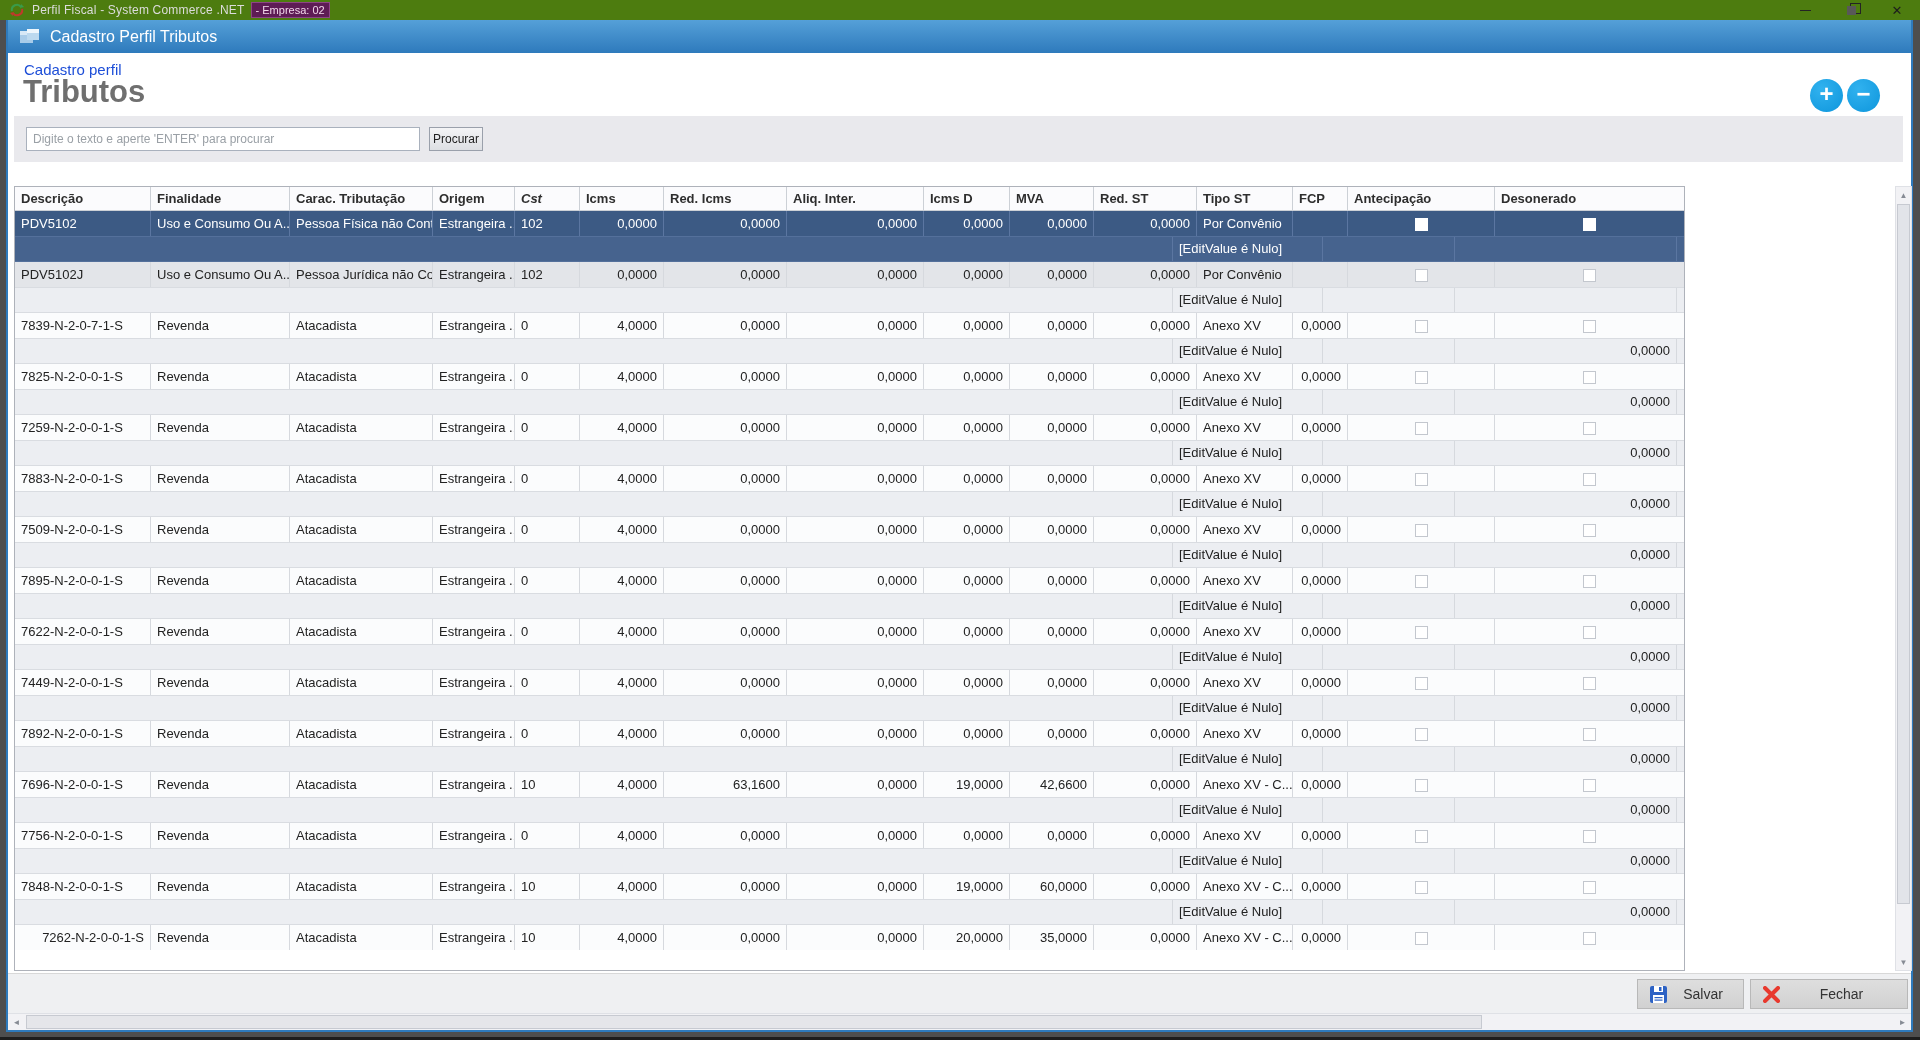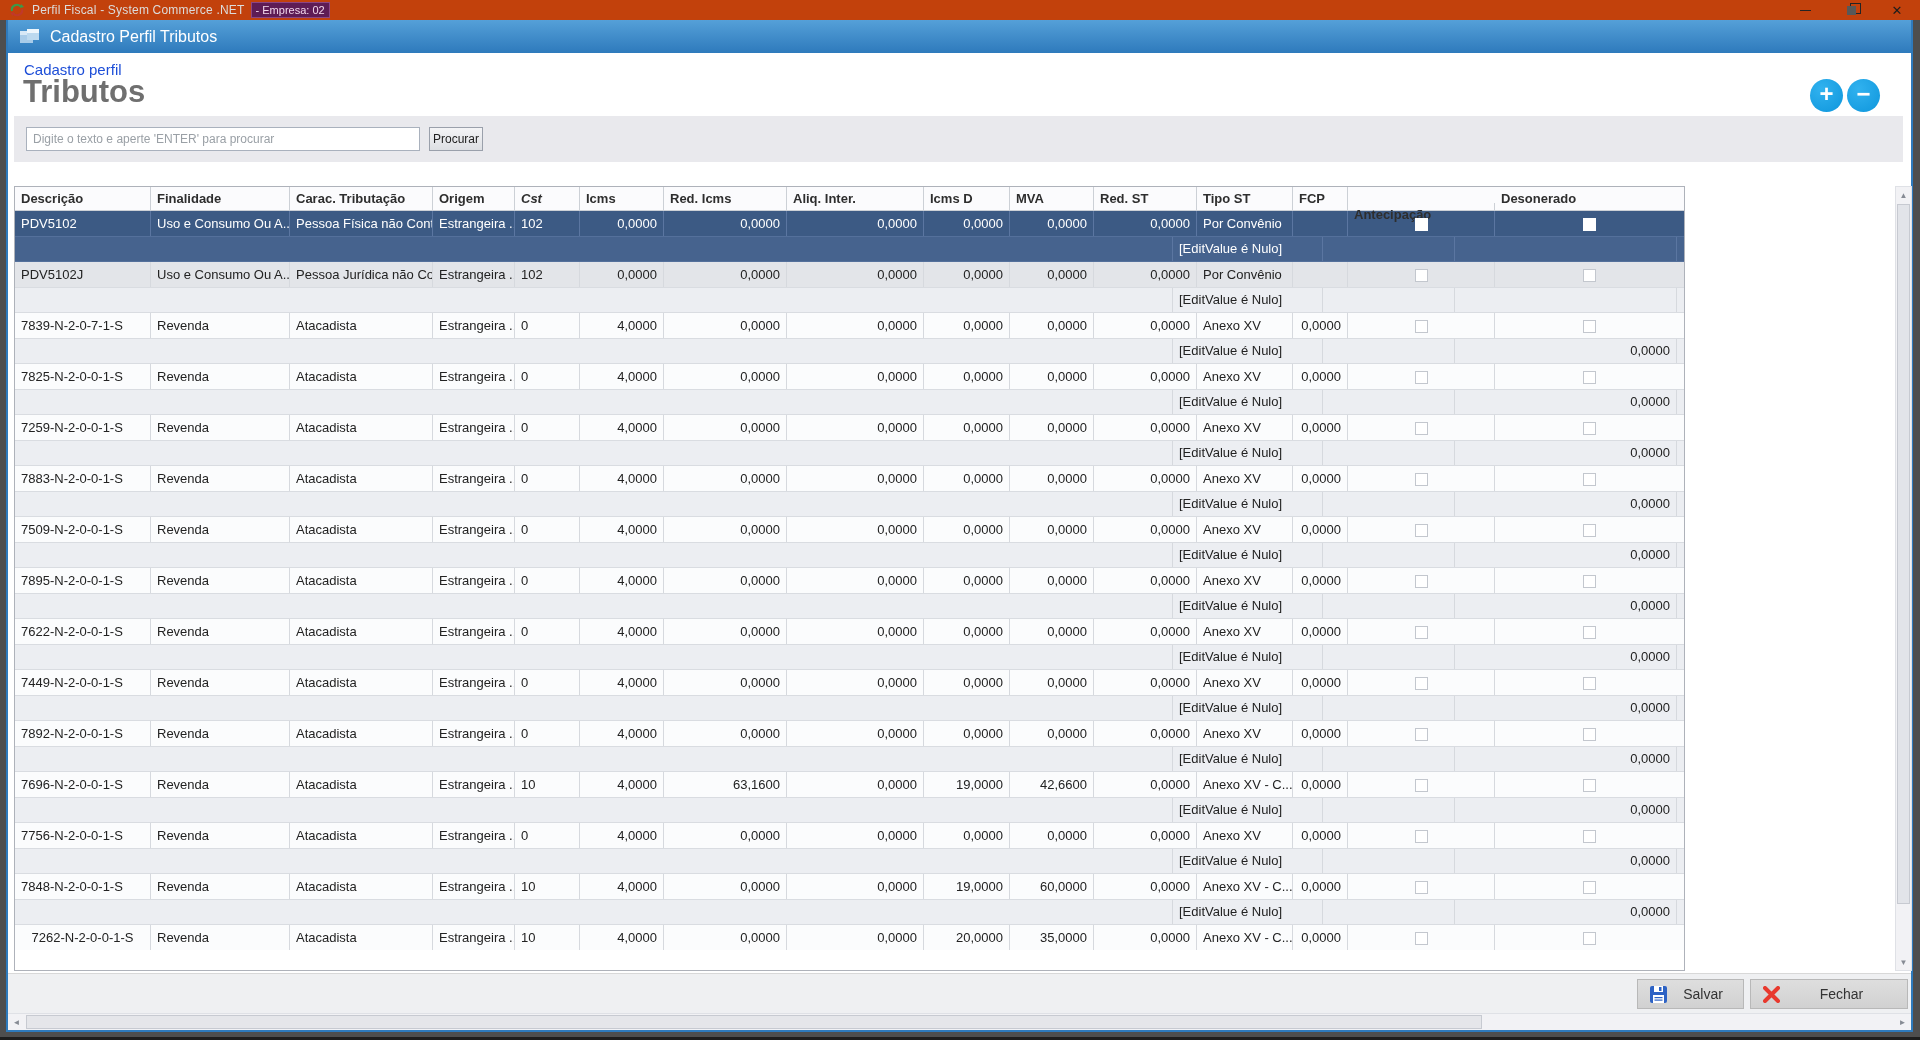"Perfil Fiscal - System Commerce" .os-titlebar { background: #c2410c -> #4d7c0f }
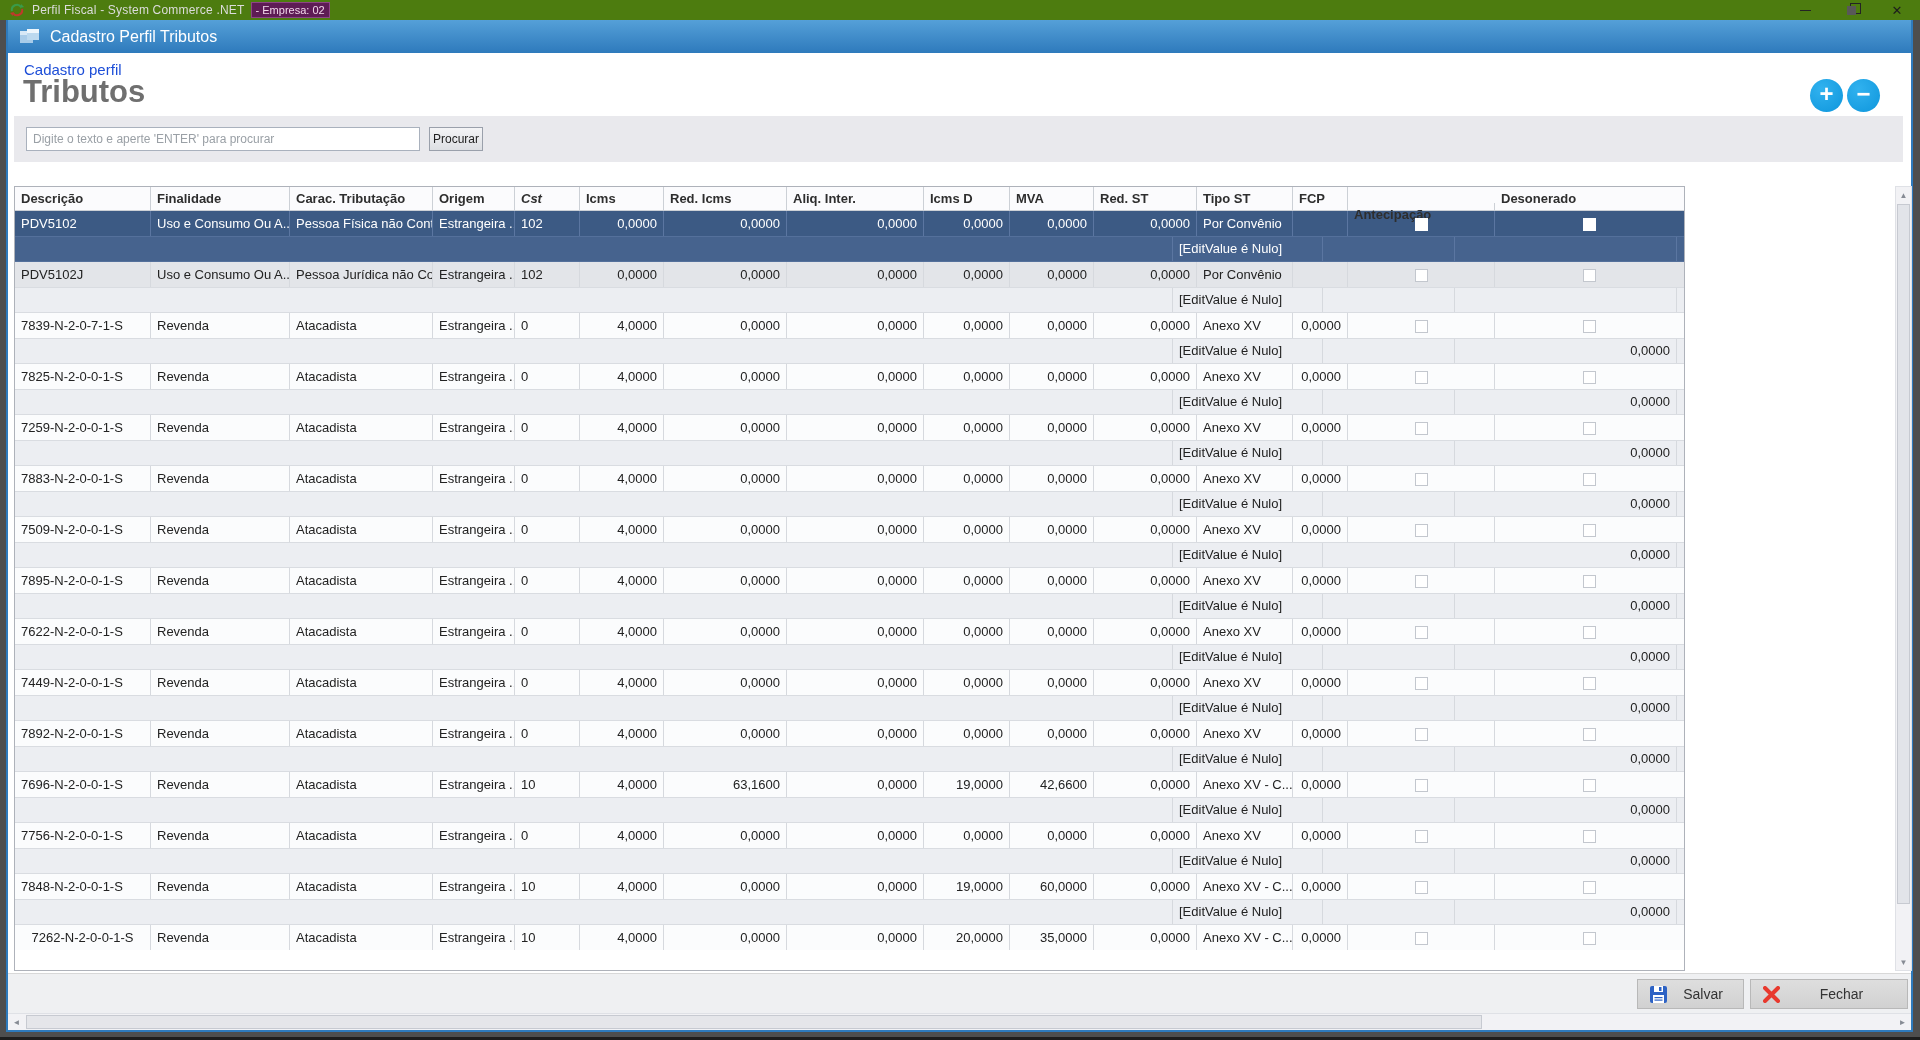"Antecipação" div.hcell { margin-top: 16px -> none }
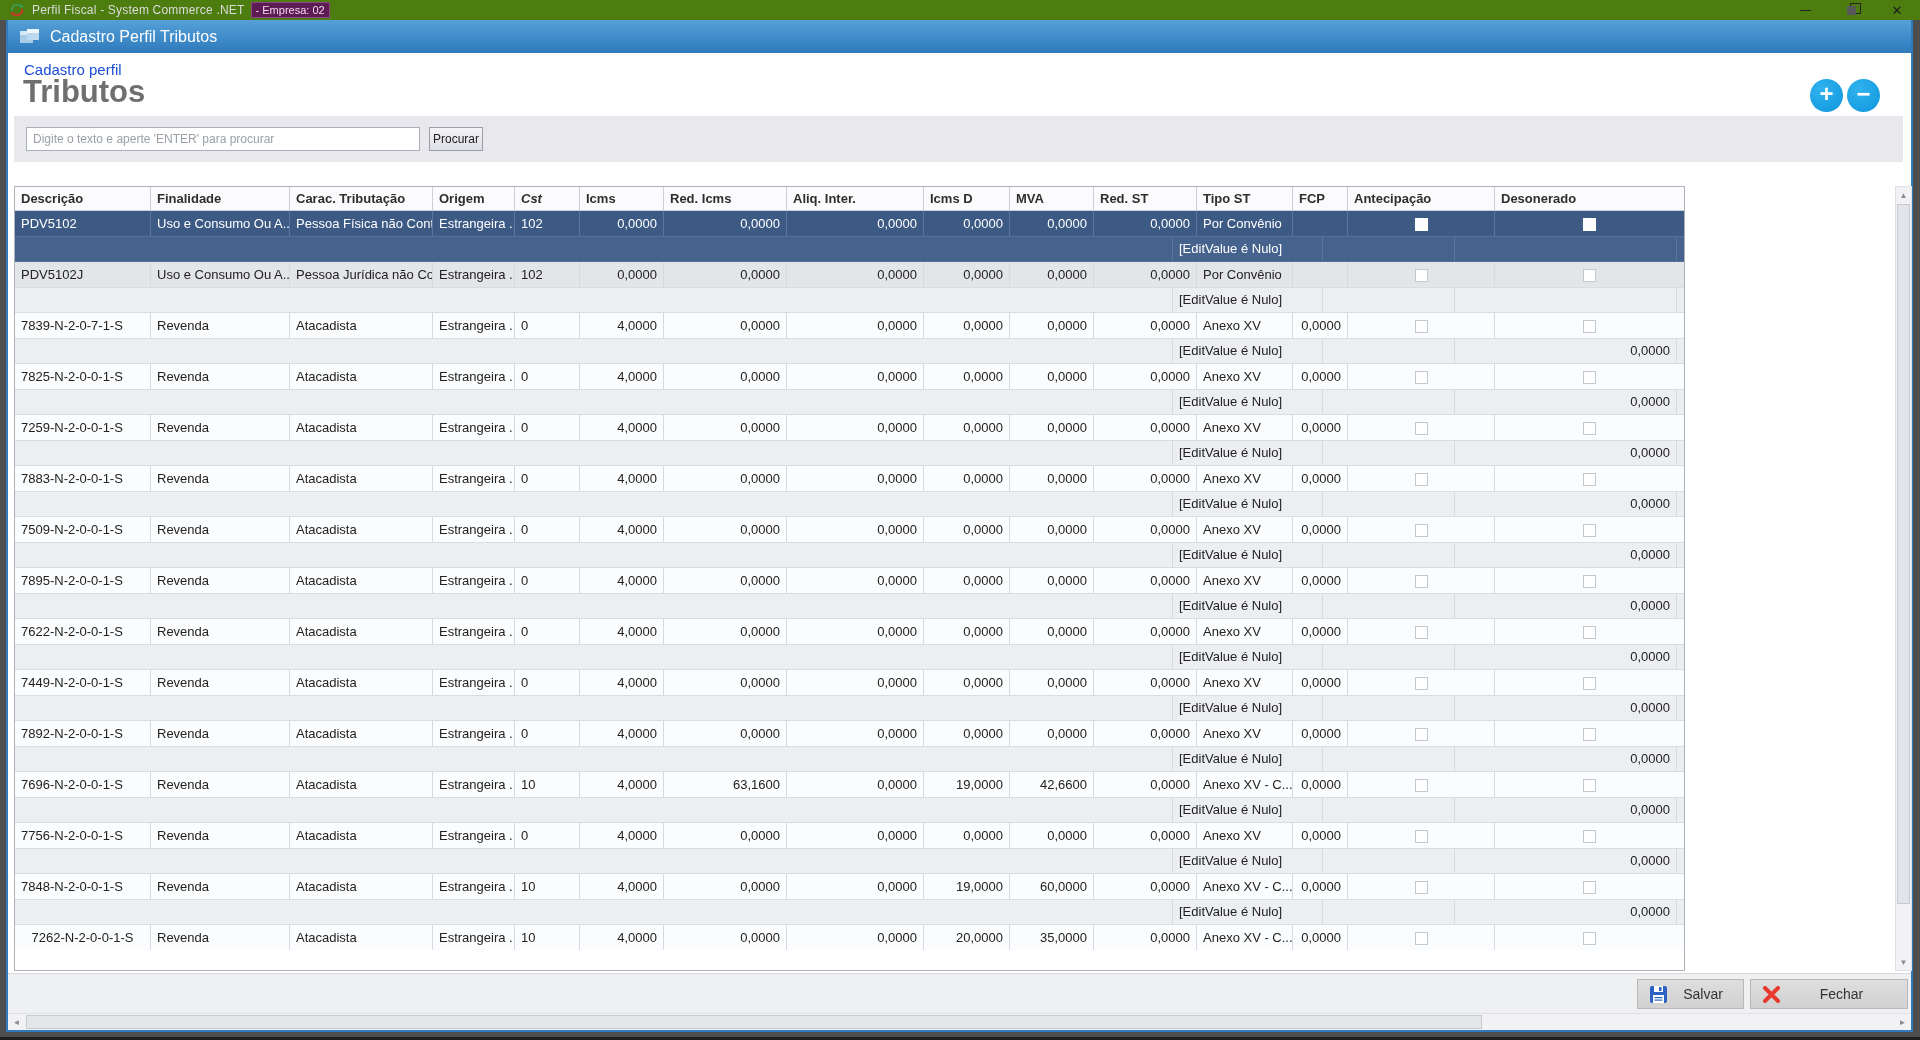"7262-N-2-0-0-1-S" div.cell { text-align: center -> right }
